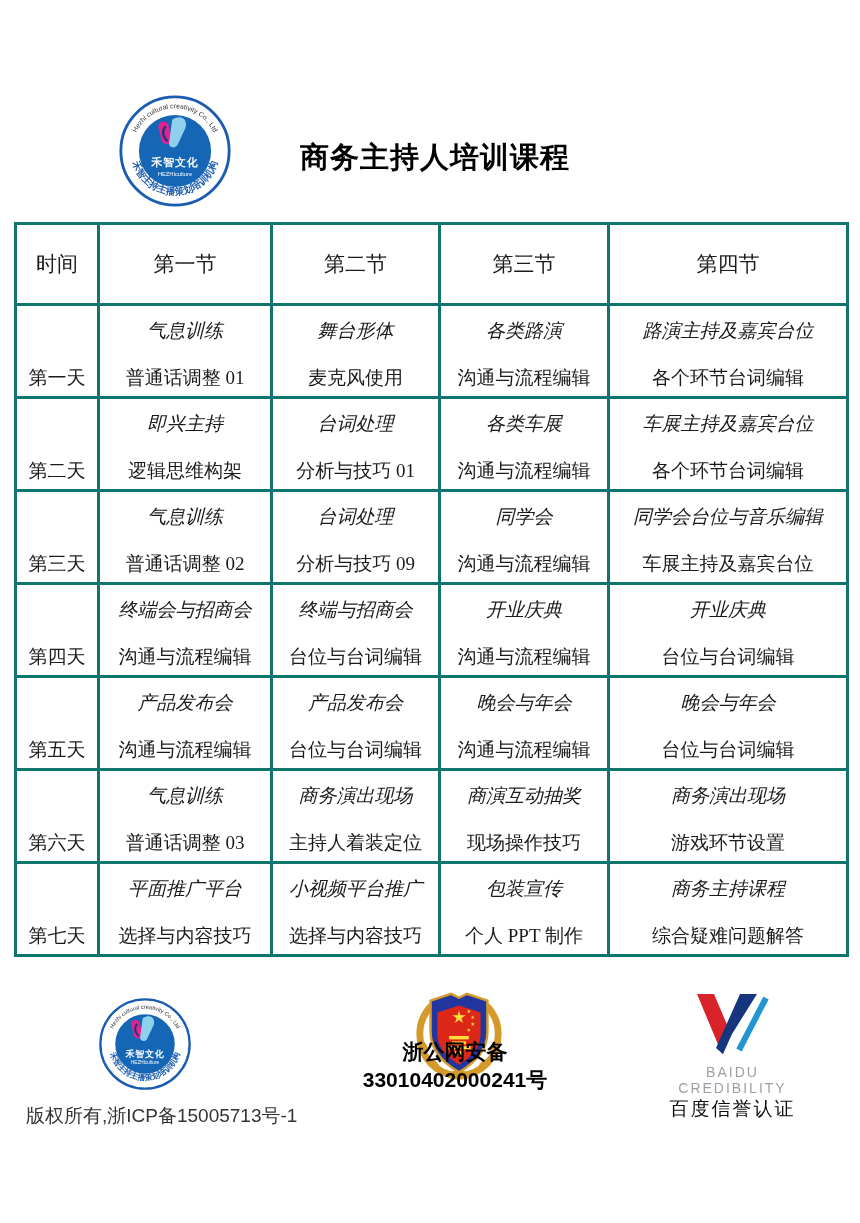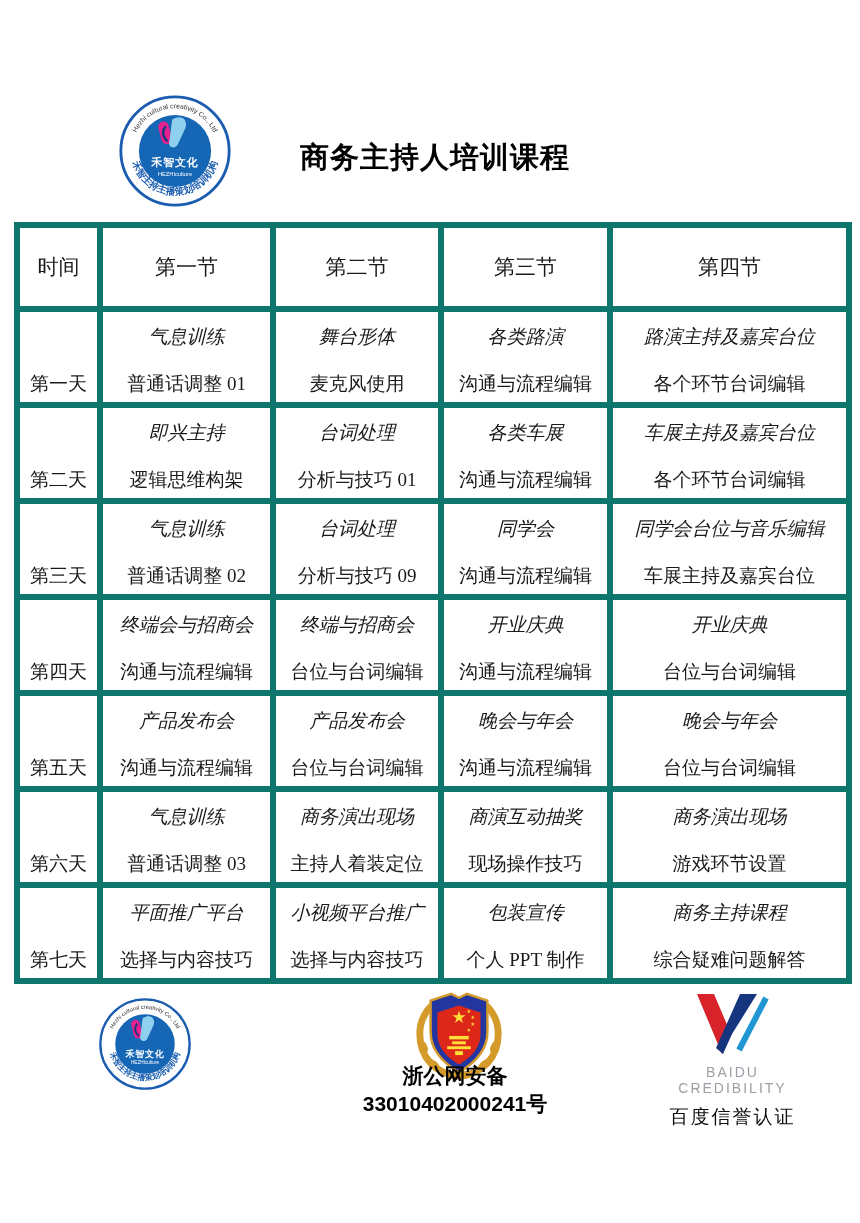"时间" .course-table th,.course-table td { border: 6px solid #0f766e -> 3px solid #0f766e }
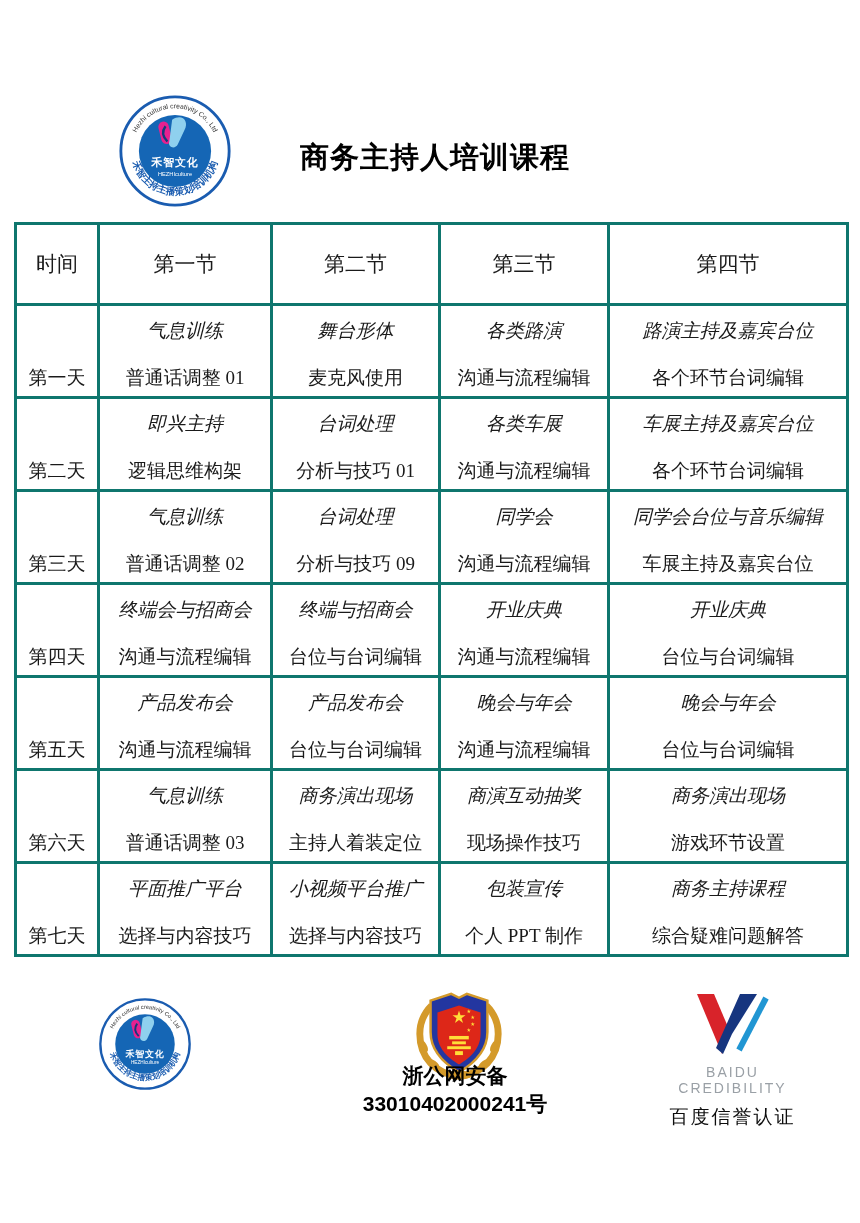"浙公网安备 33010402000241号" .police-record { top: 1062px -> 1038px }
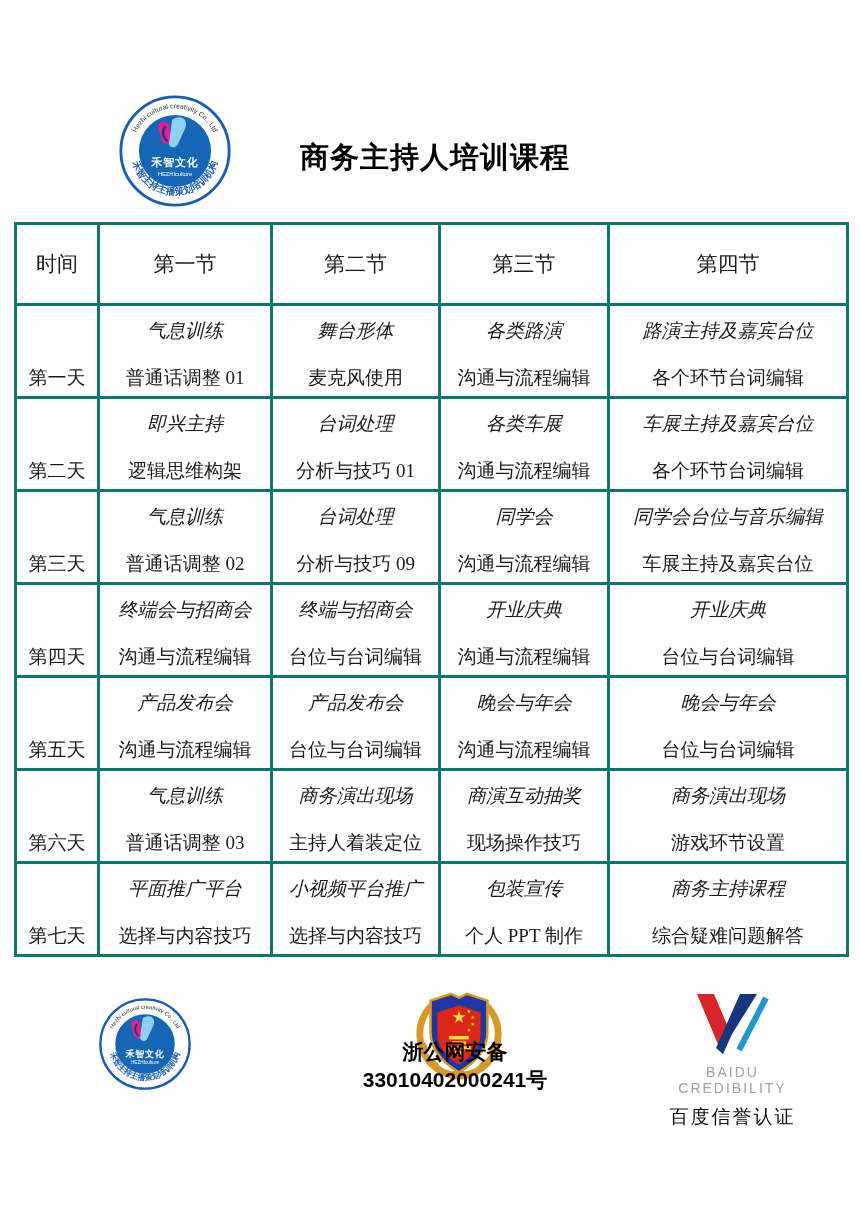"版权所有,浙ICP备15005713号-1" div.copyright { html: none -> <div>版权所有,浙ICP备15005713号-1</div> }
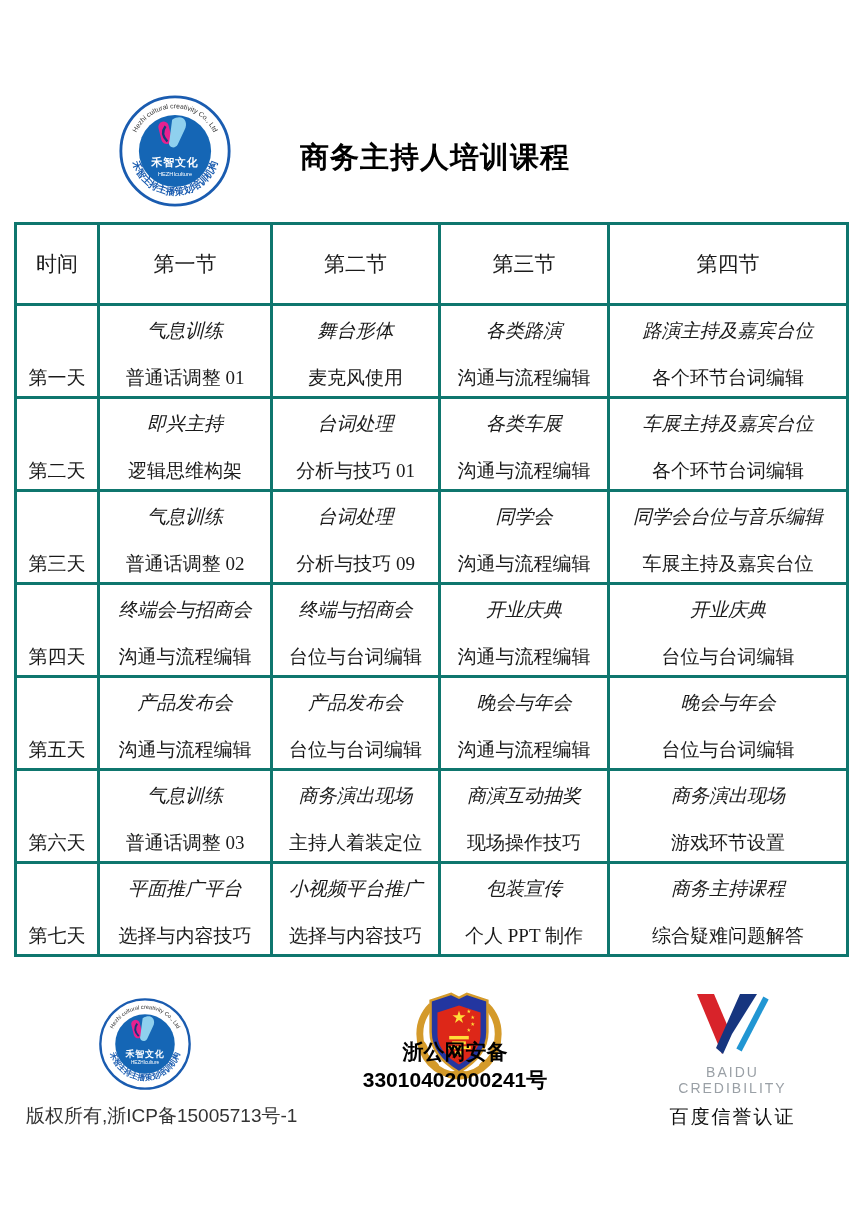"百度信誉认证" .baidu-caption { margin-top: 8px -> none }
